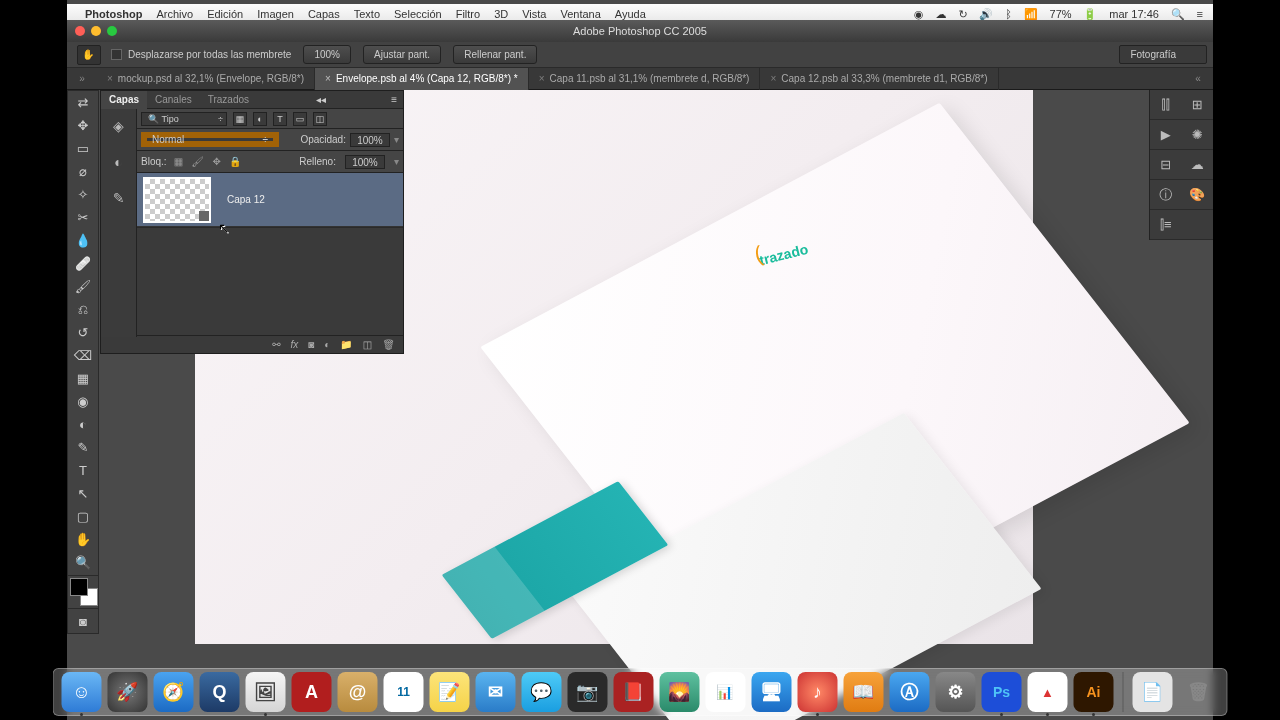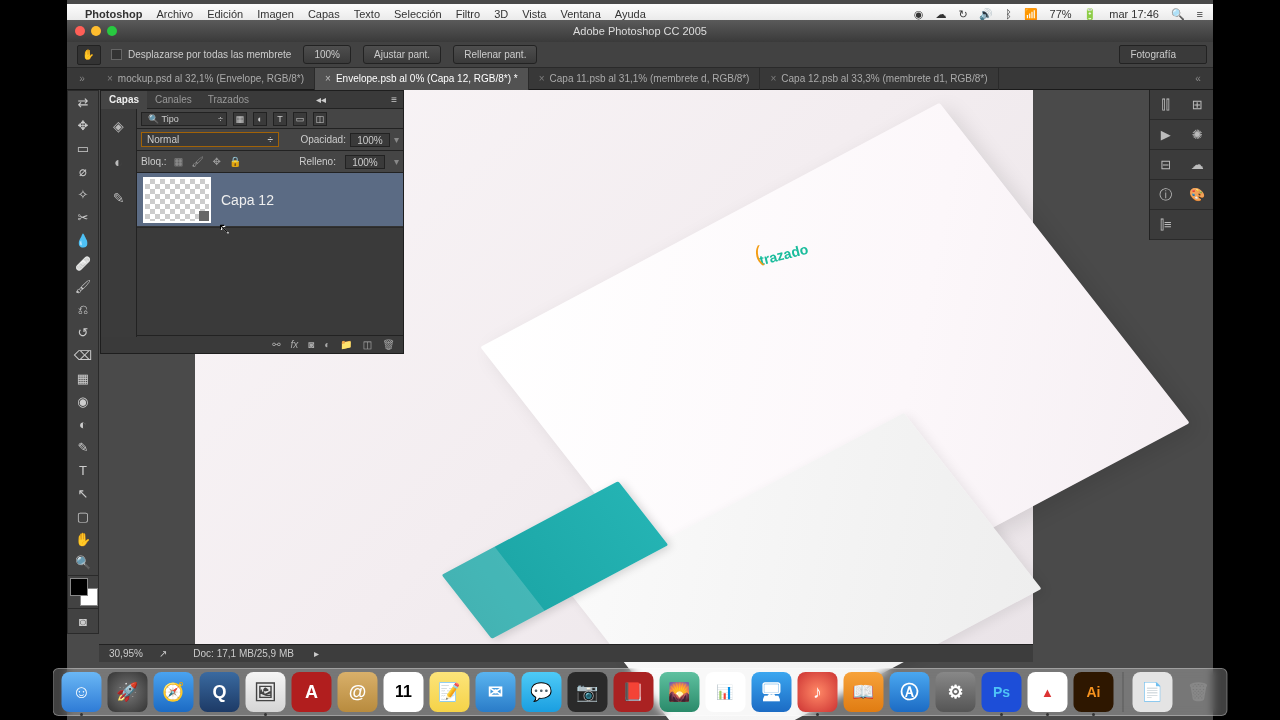"Envelope.psb al 0% (Capa 12," span { text: 0% -> 4% }
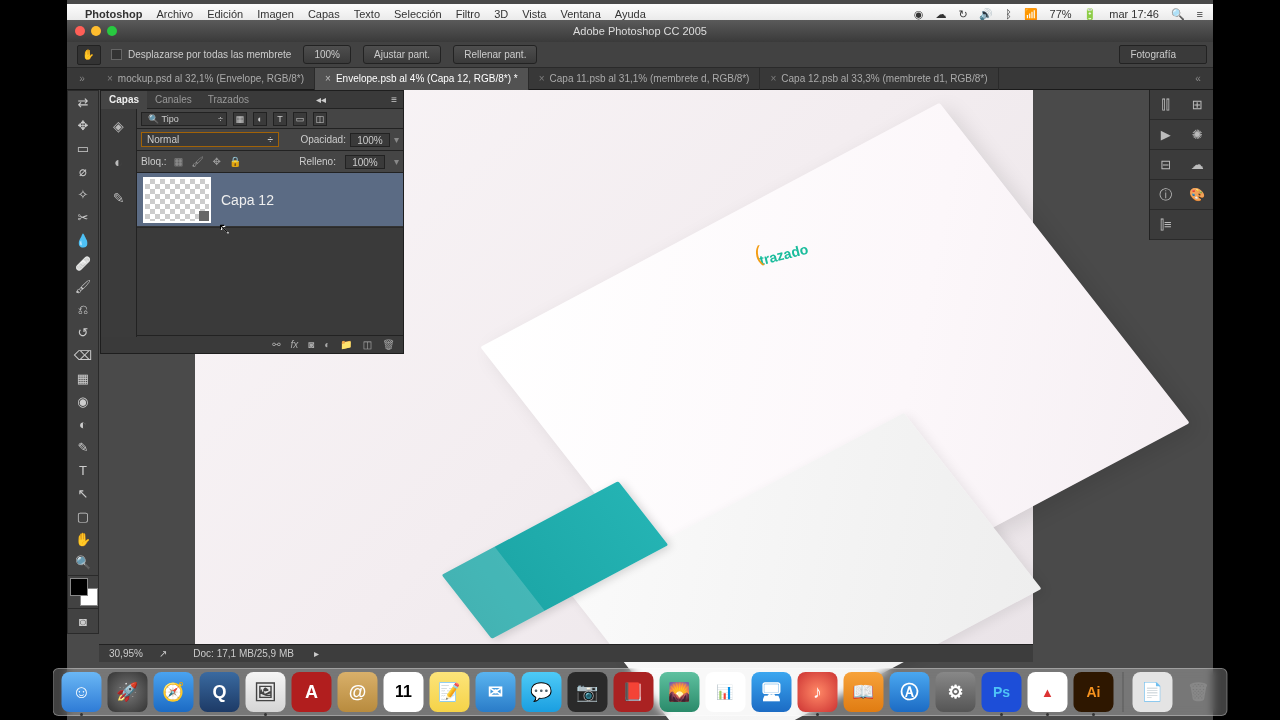"Normal" .layerspanel .blendrow .sel { border: 1px solid #a16207 -> 6px solid #a16207 }
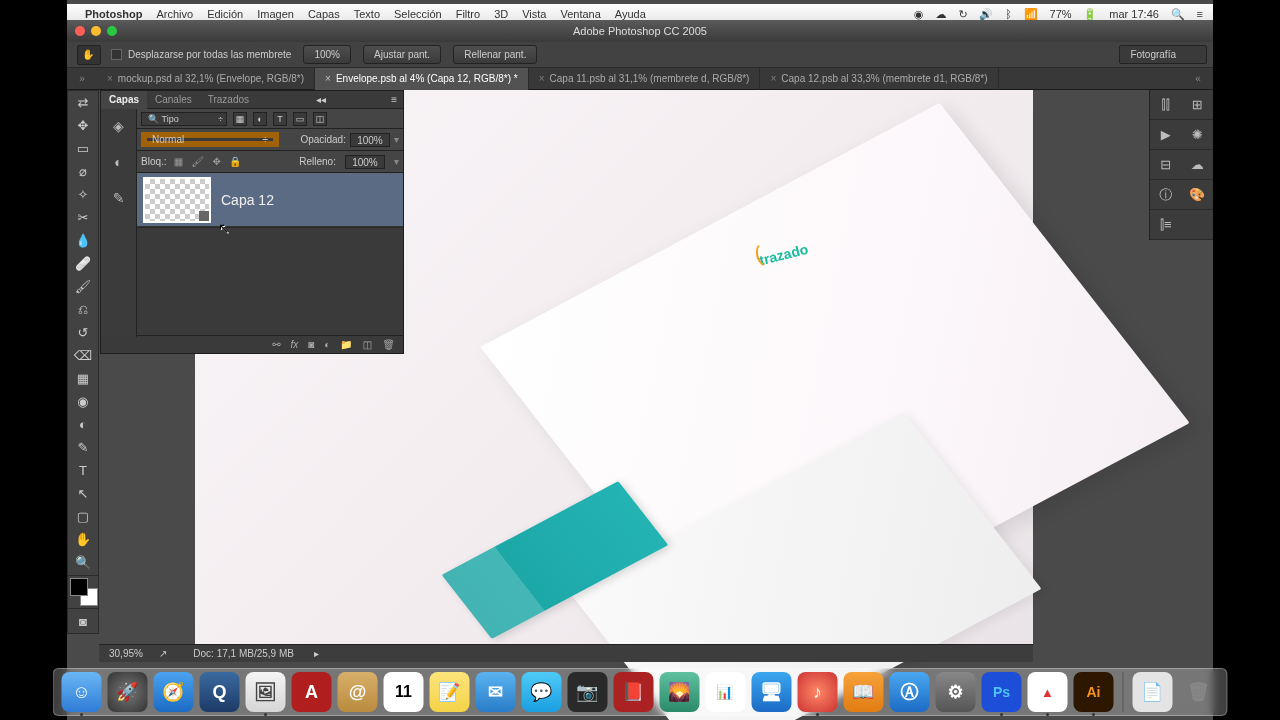"Capa 12" .layerspanel .layer .name { font-size: 14px -> 10px; margin-left: 10px -> 16px }
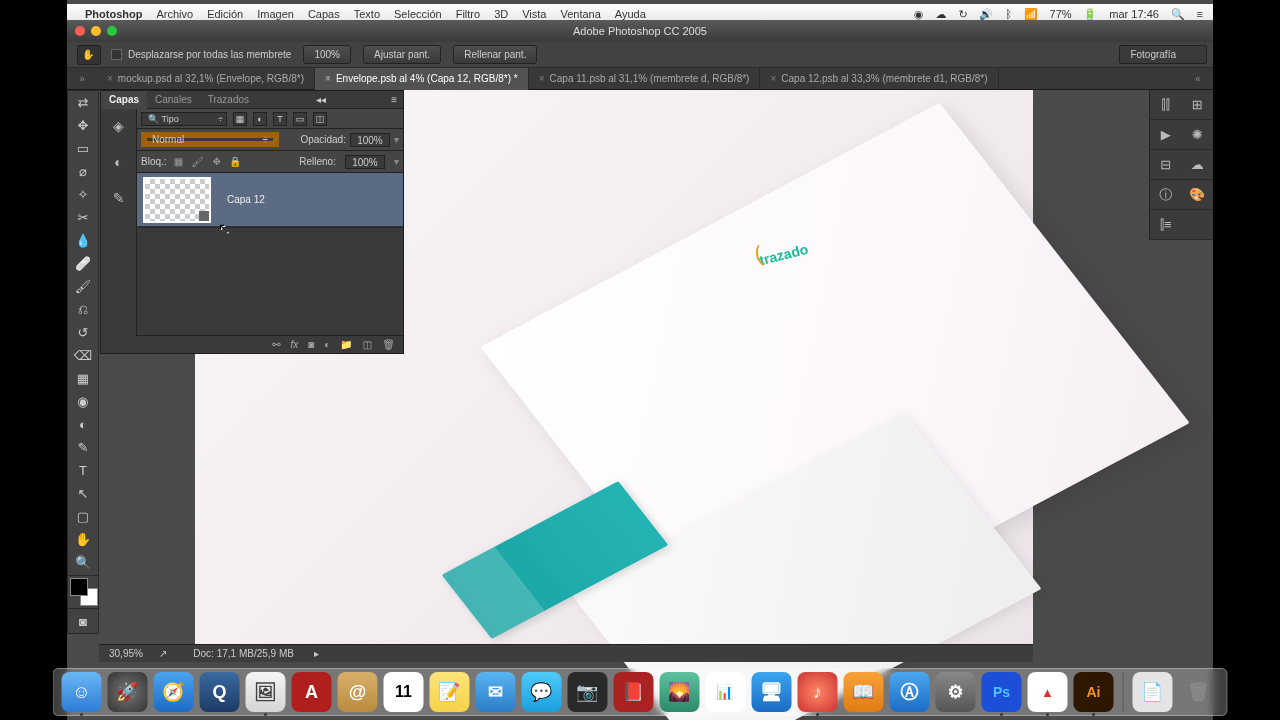"30,95%" div.statusbar { html: <div> <span>30,95%</span> <span>↗</span> <span>Doc: 17,1 MB/25,9 MB</span> <span>▸</span> </div> -> none }
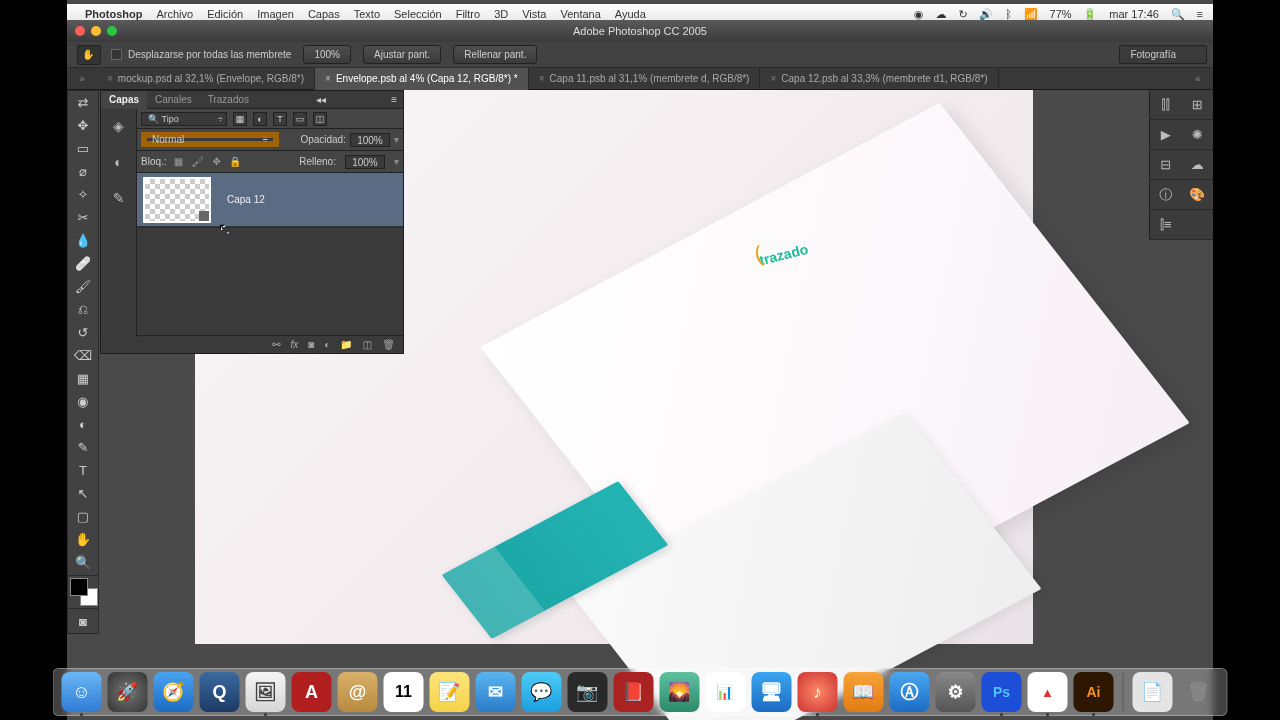"11" div.app { color: #000000 -> #0369a1; font-size: 16px -> 12px }
